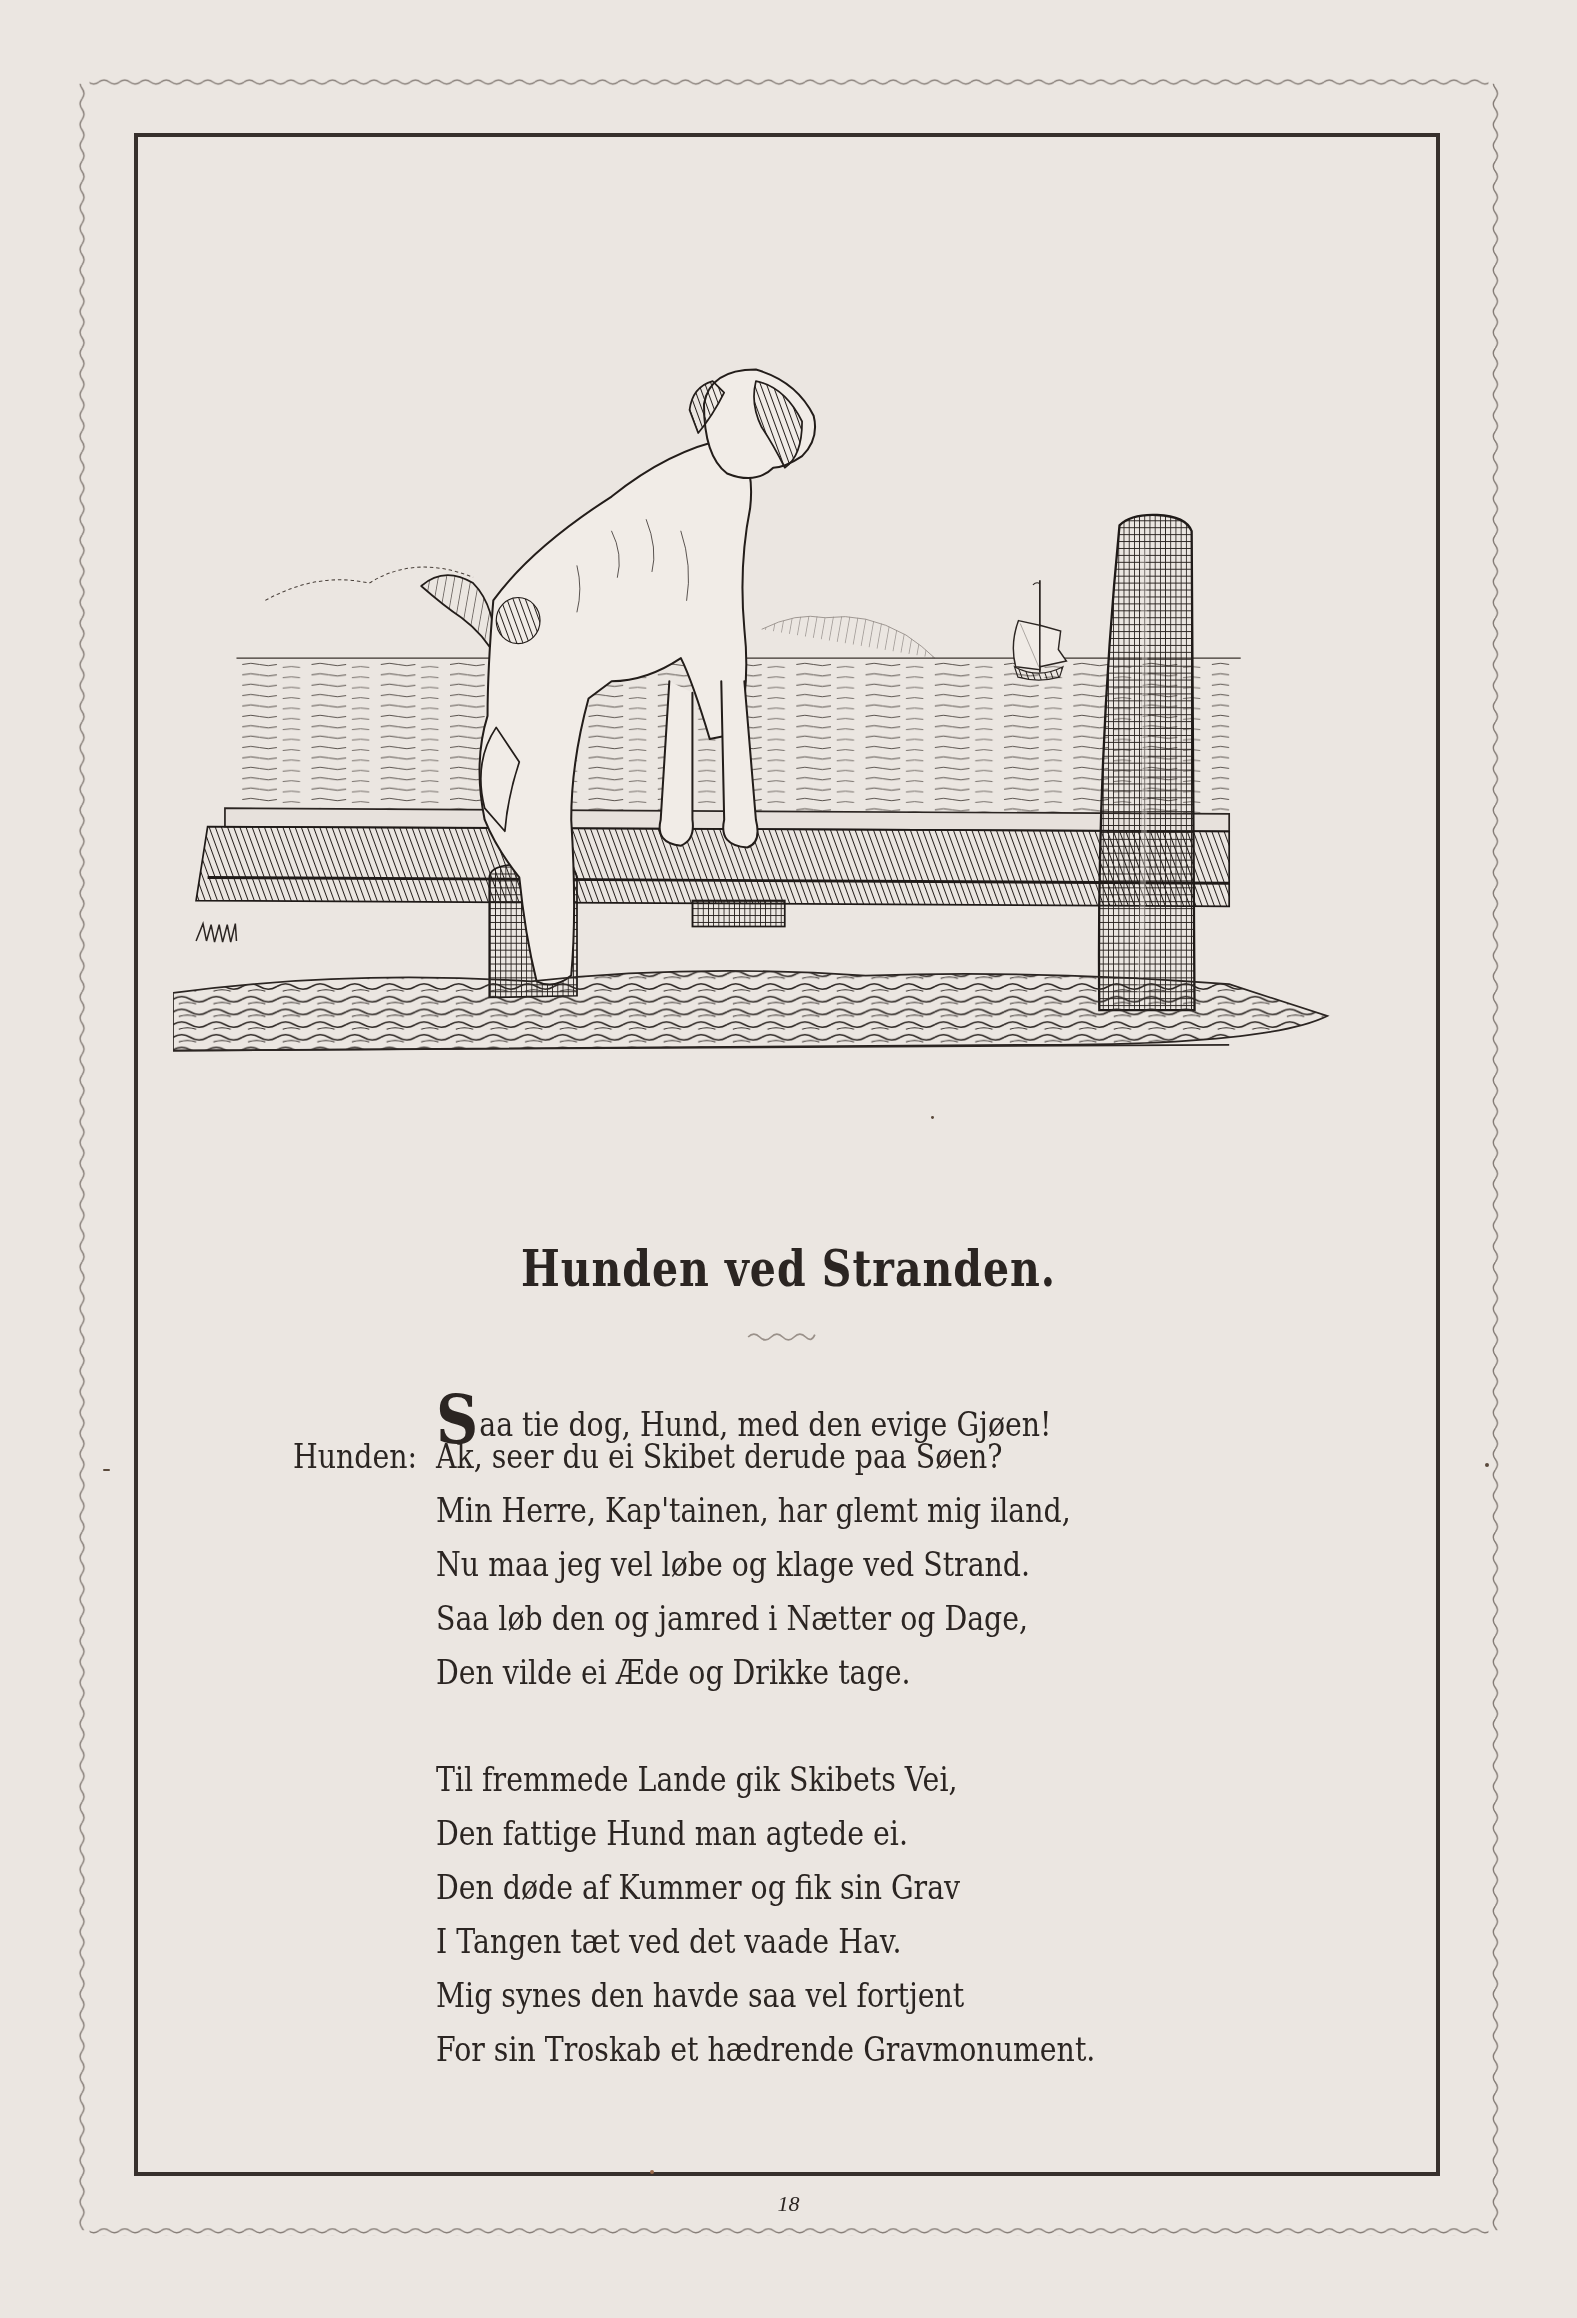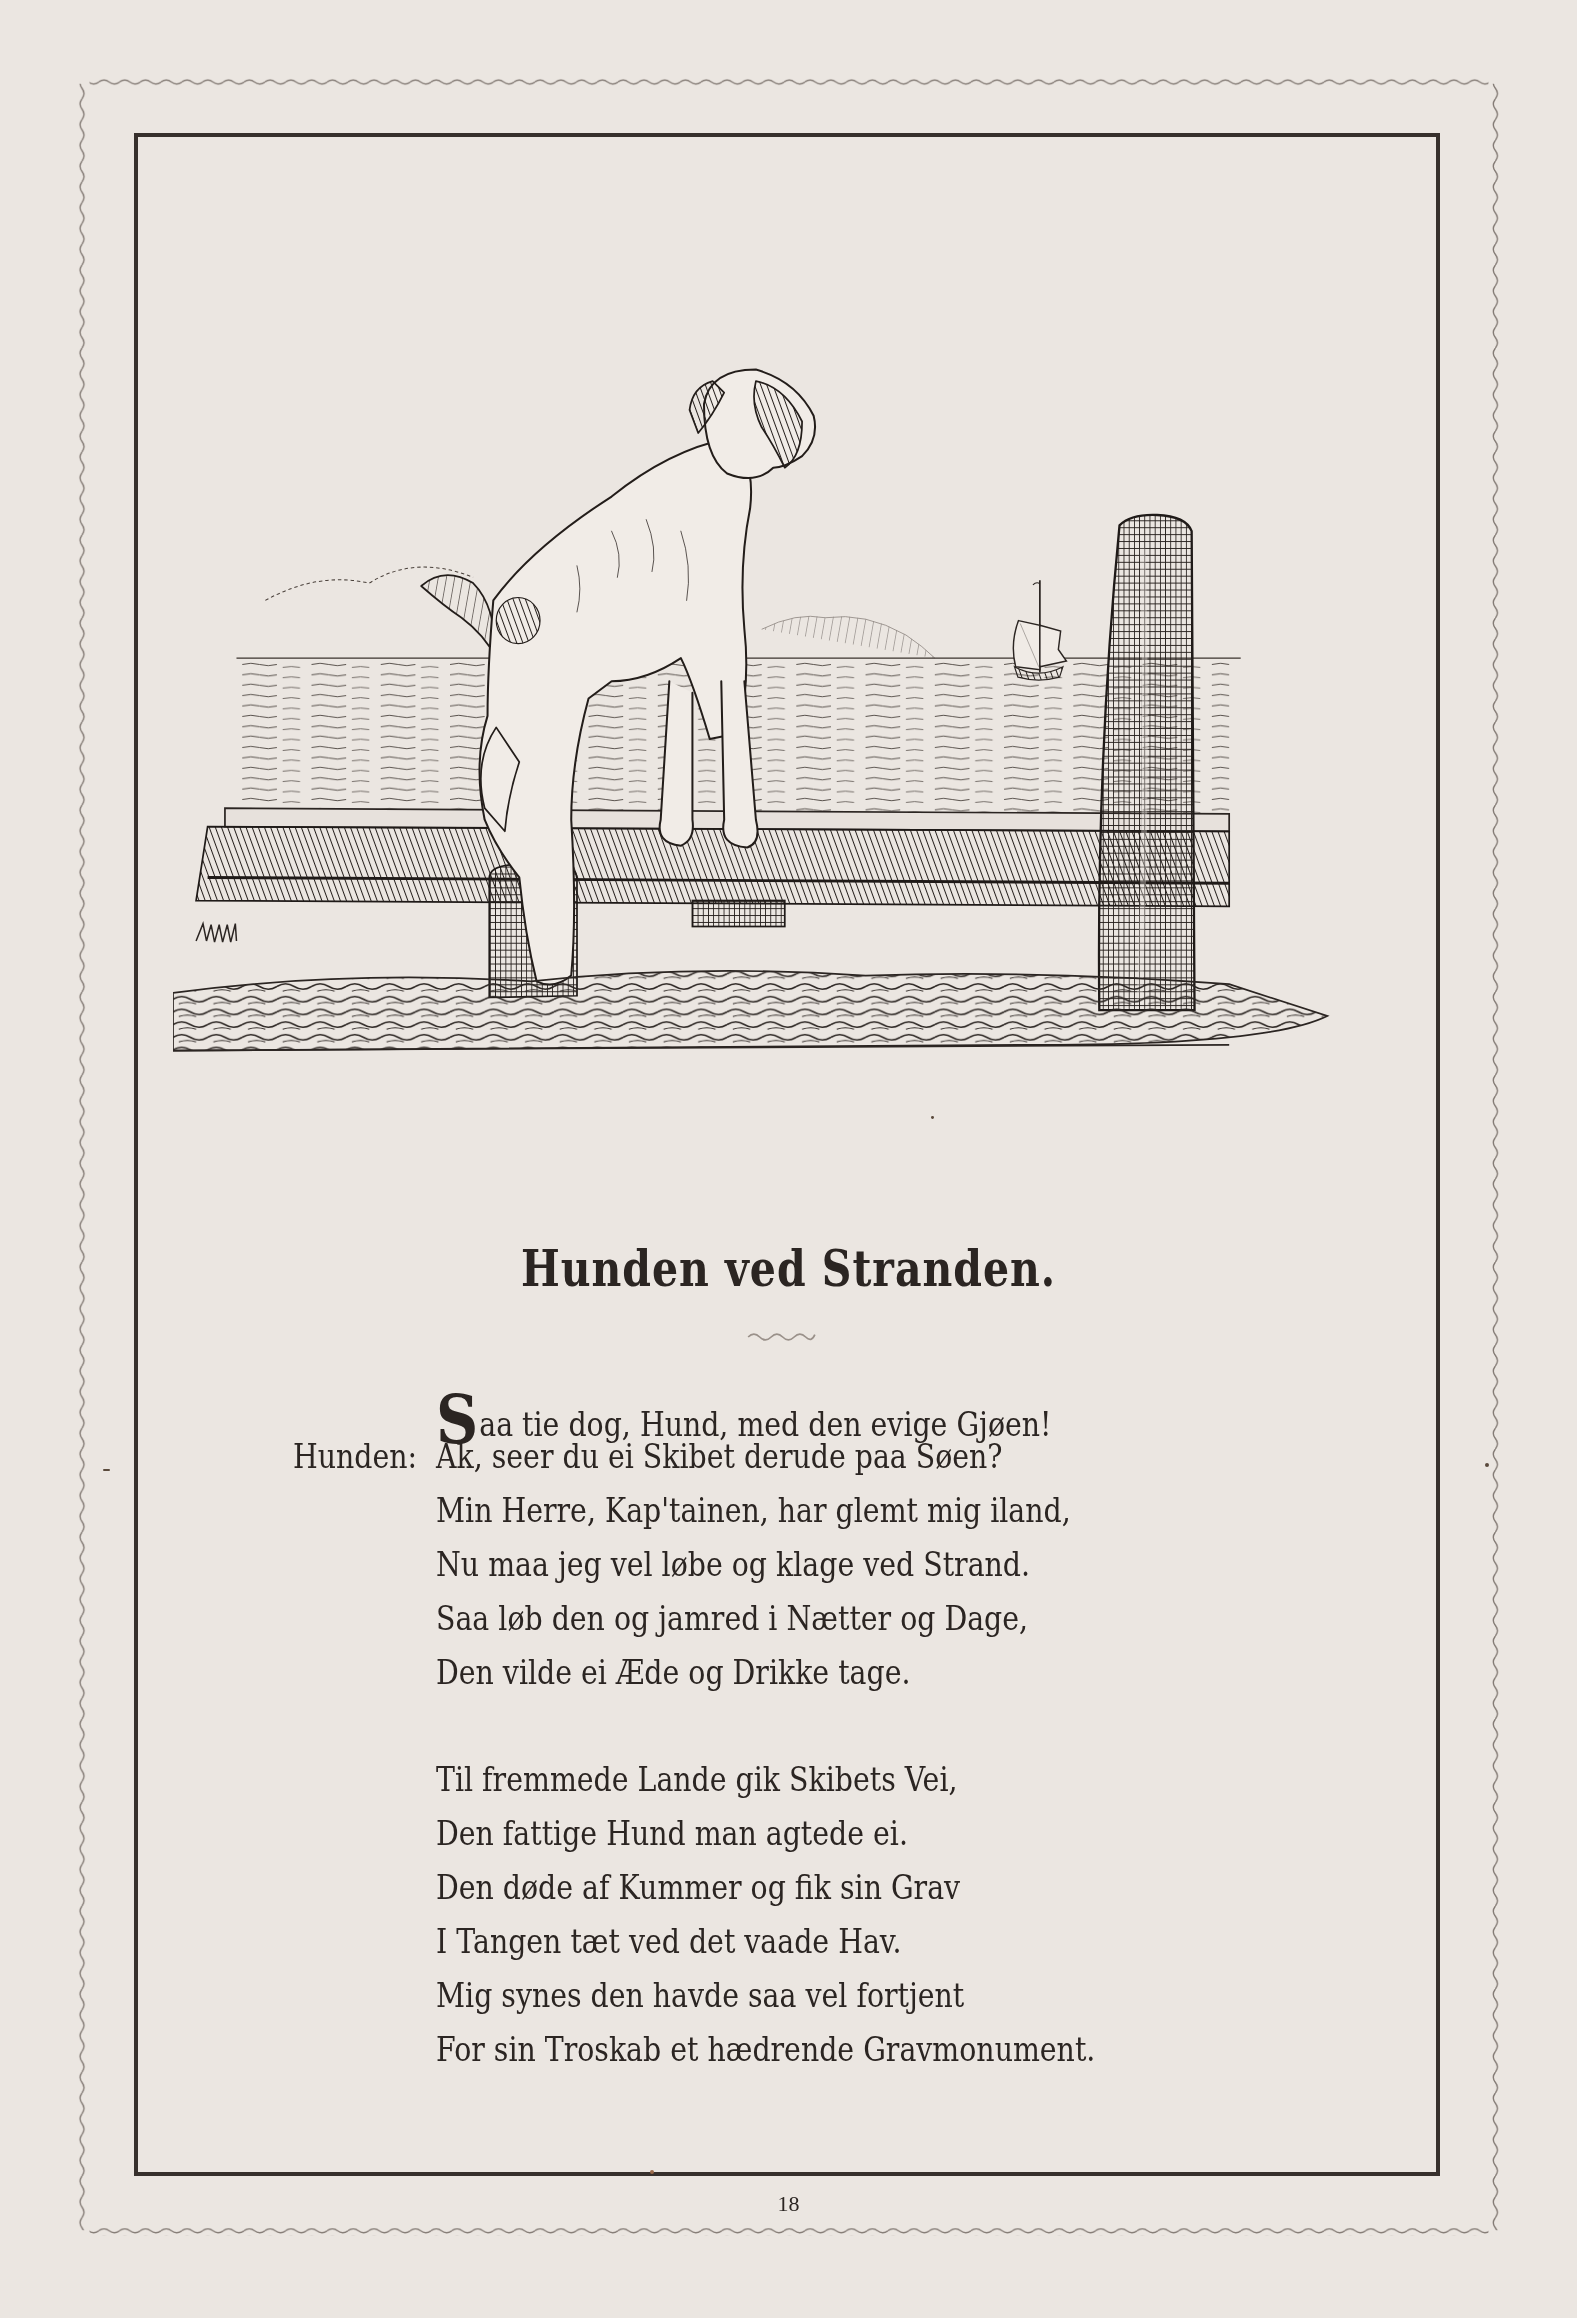"18" .page-number { font-style: none -> italic }
